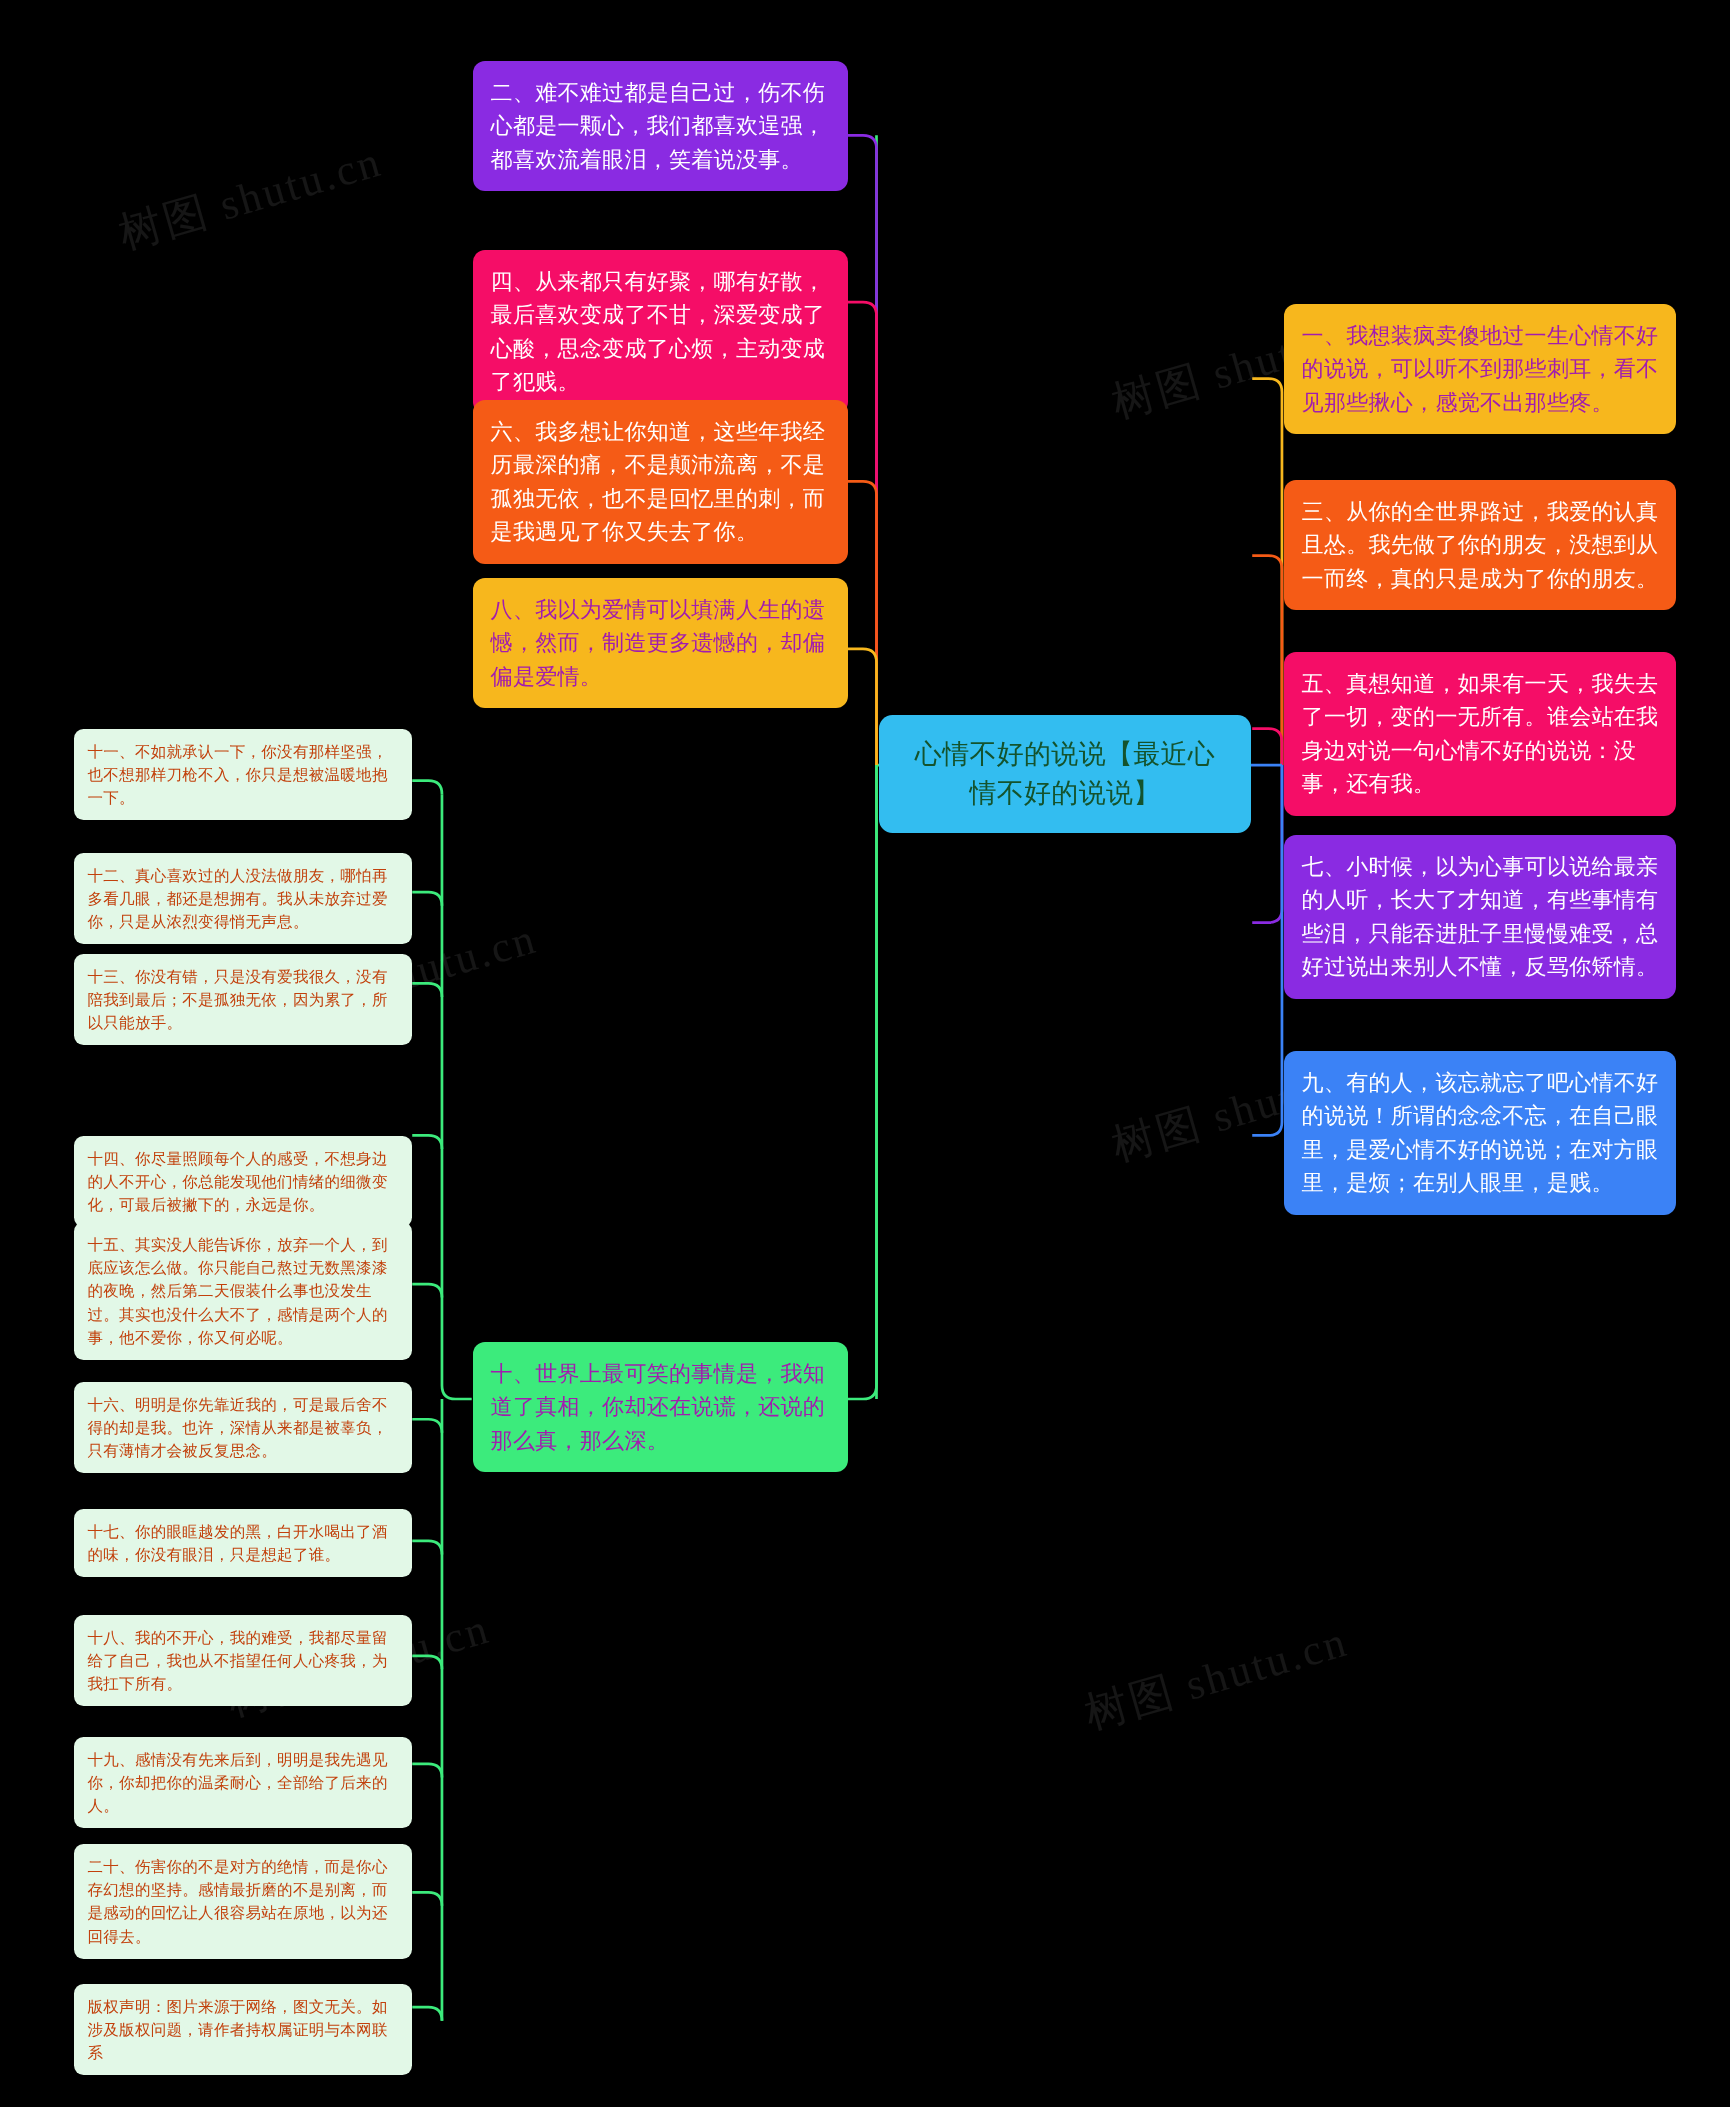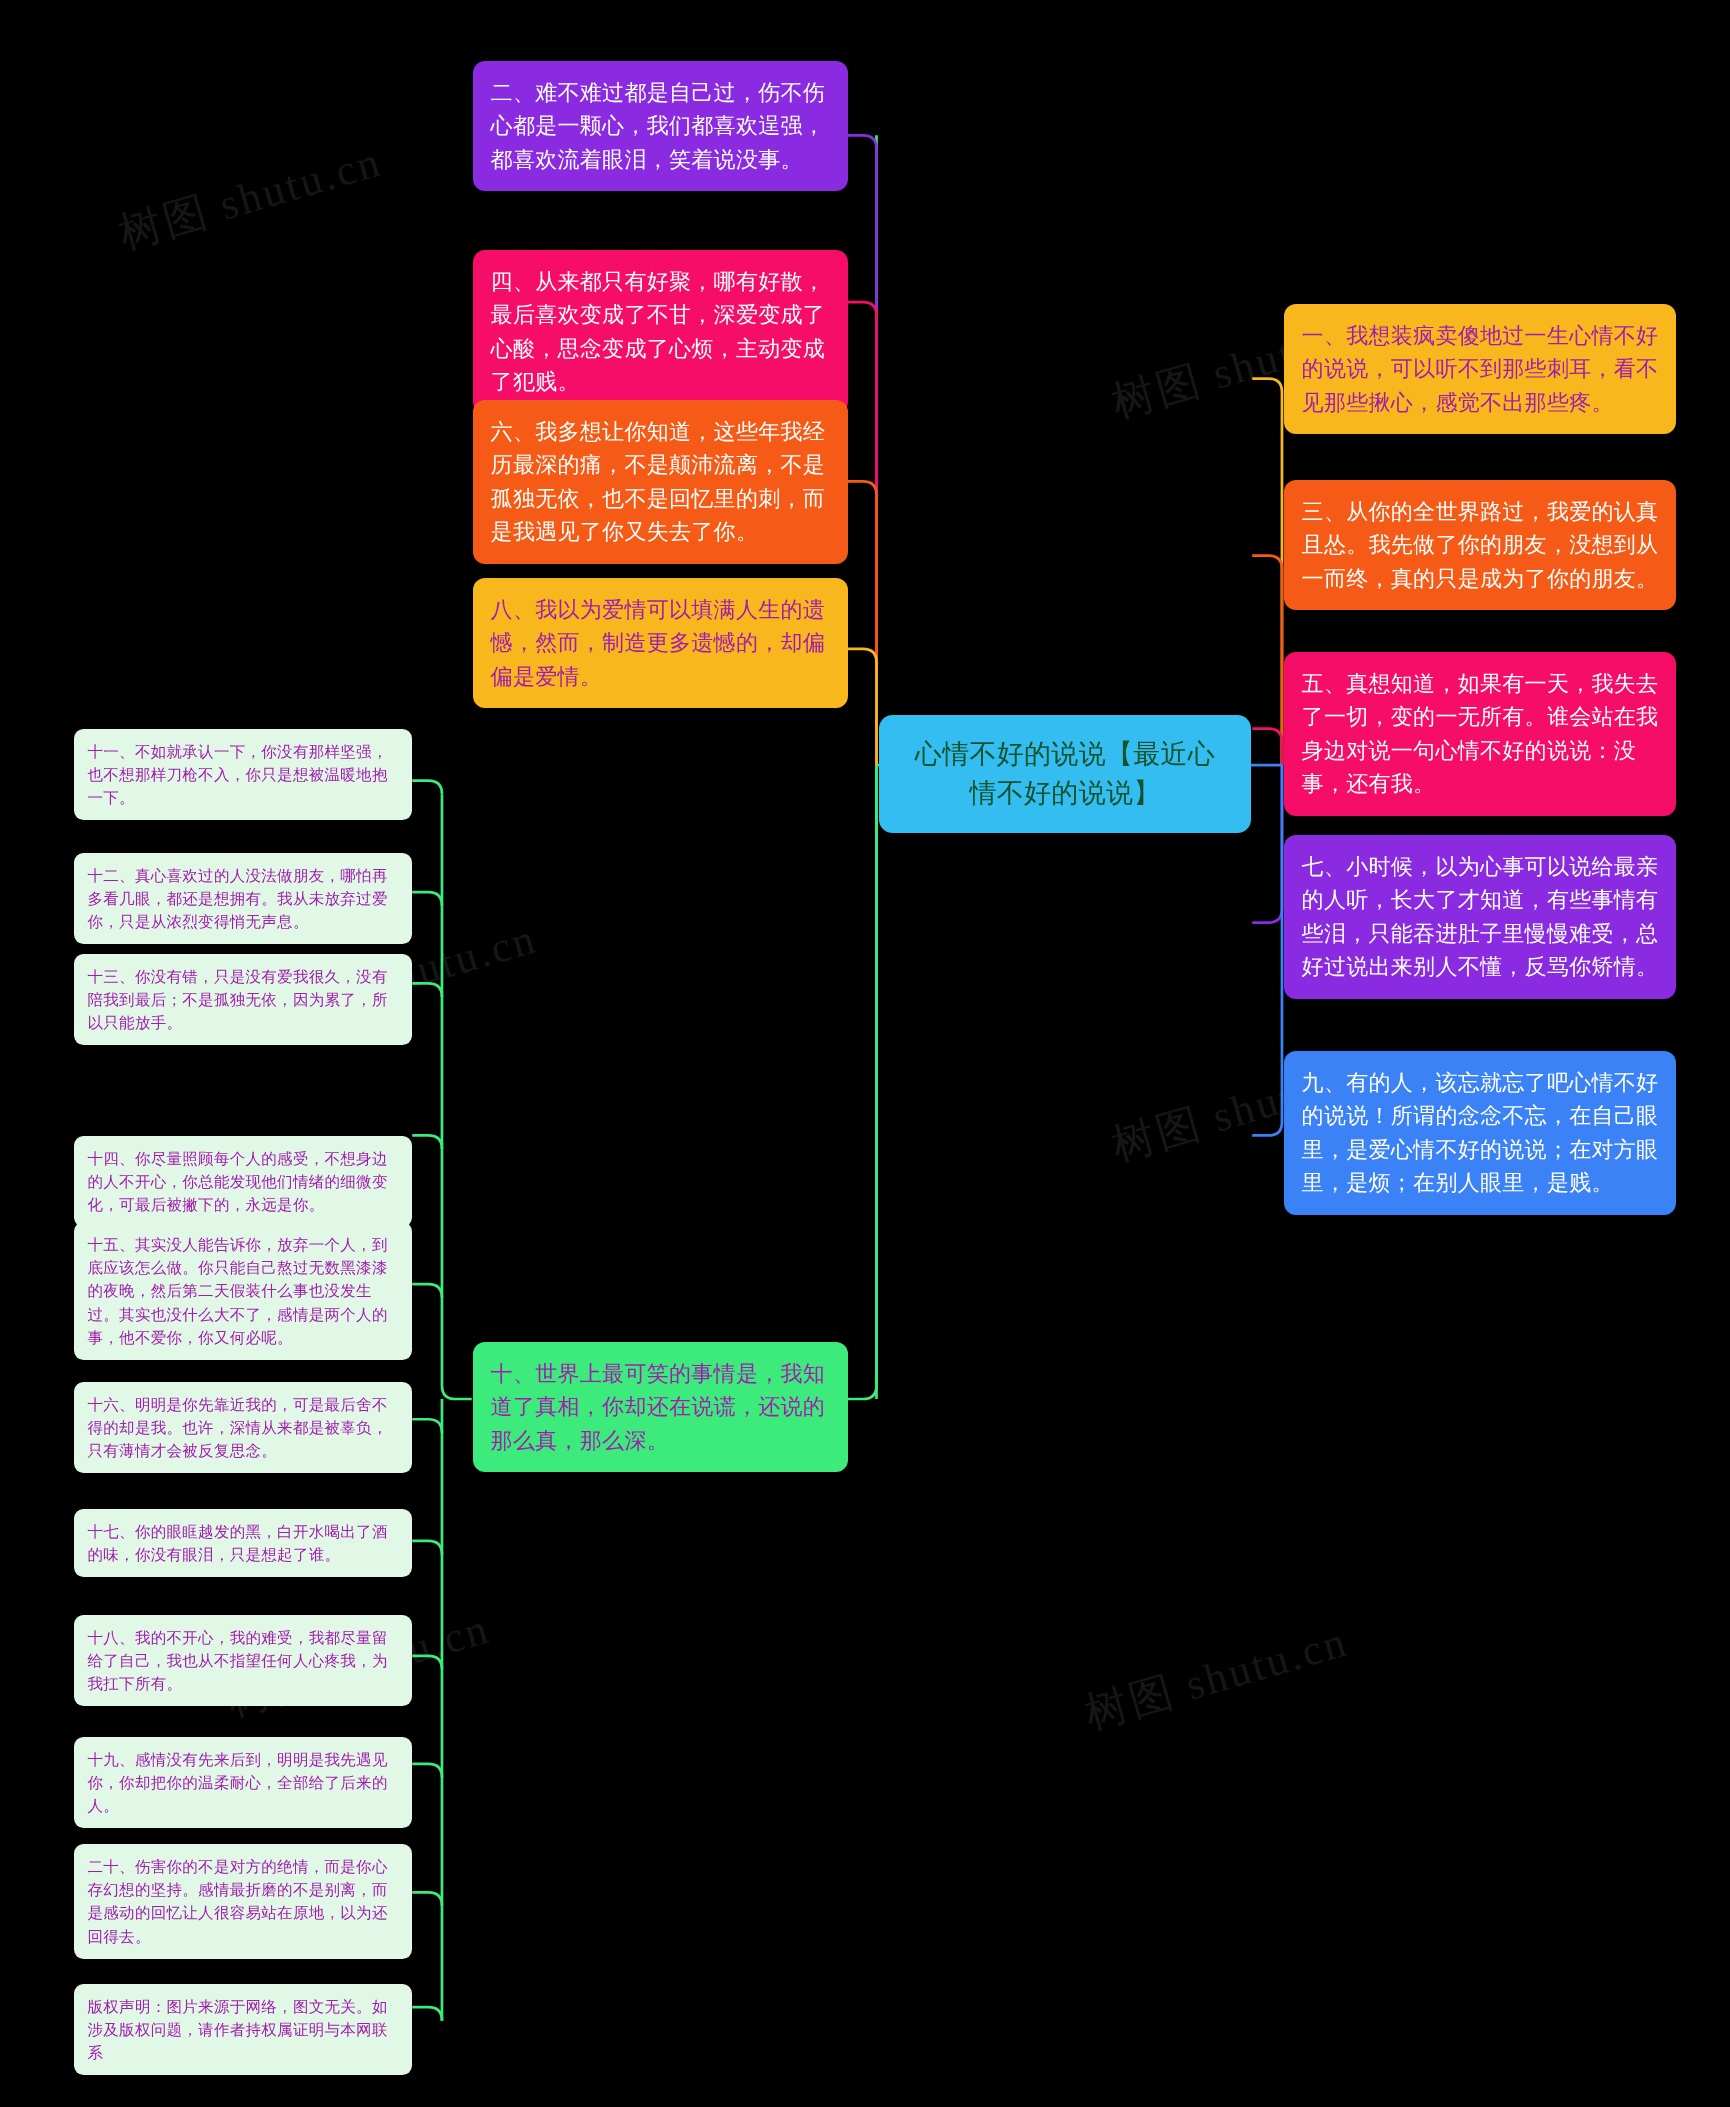"十一、不如就承认一下，你没有那样坚强，也不想那样刀枪不入，你只是想被温暖地抱一下" .txt-green { color: #a21caf -> #c2410c }
